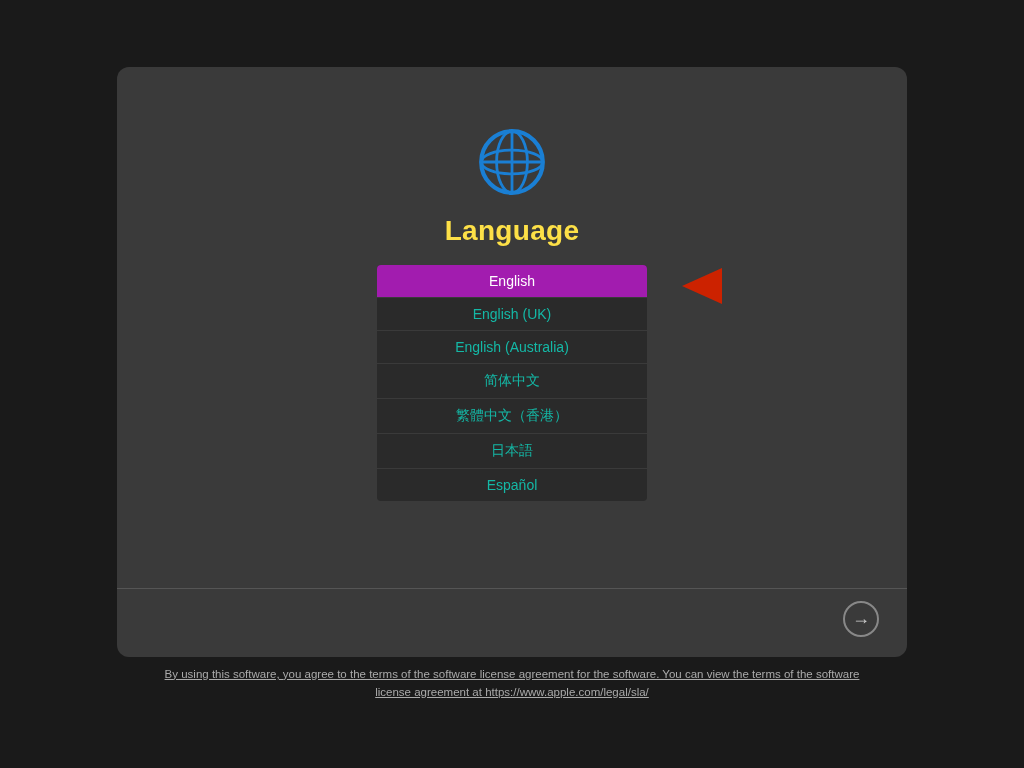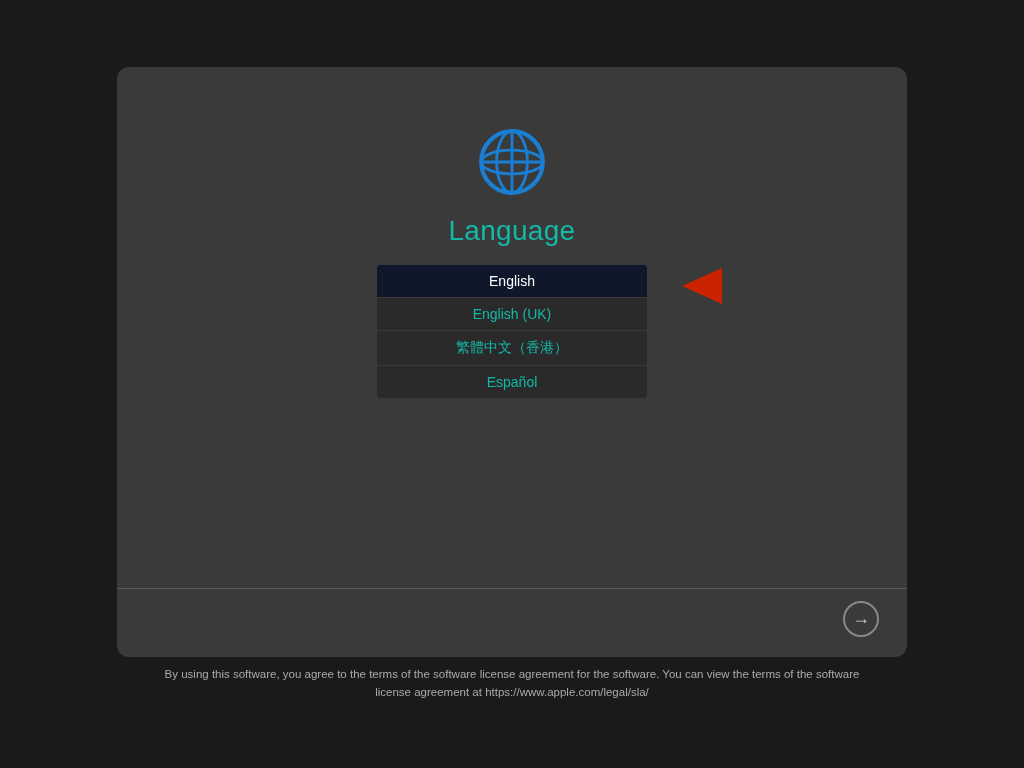"Language" .title { color: #14b8a6 -> #fde047; font-weight: 400 -> 700 }
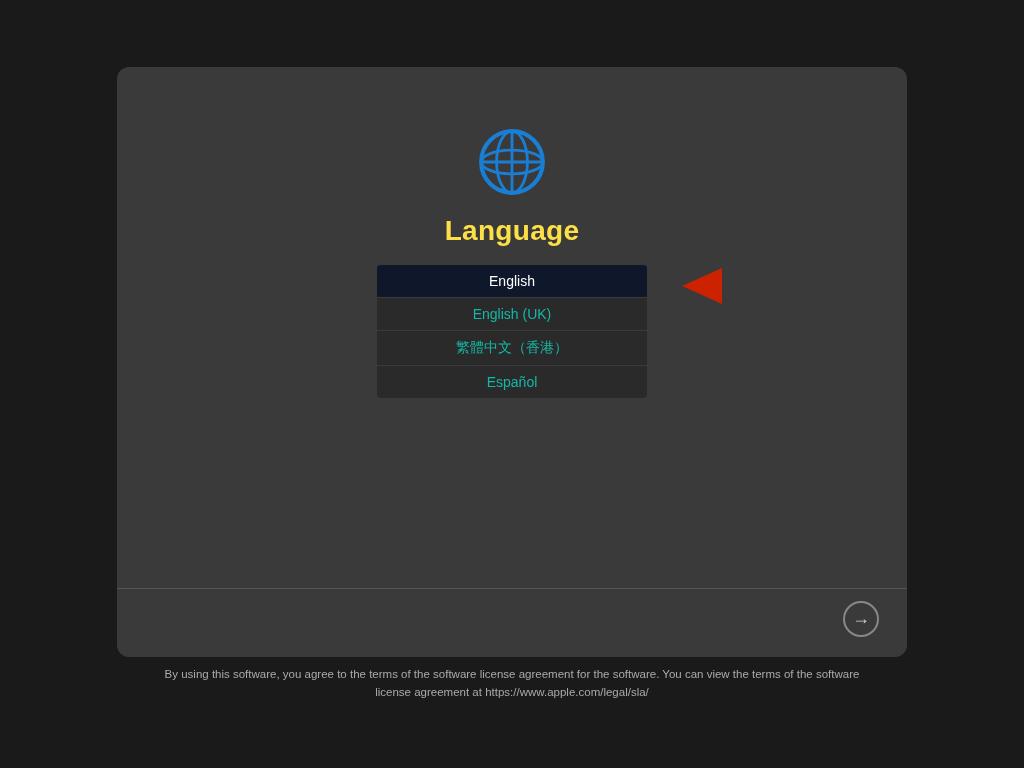"English" .language-item.selected { background-color: #0f172a -> #a21caf }
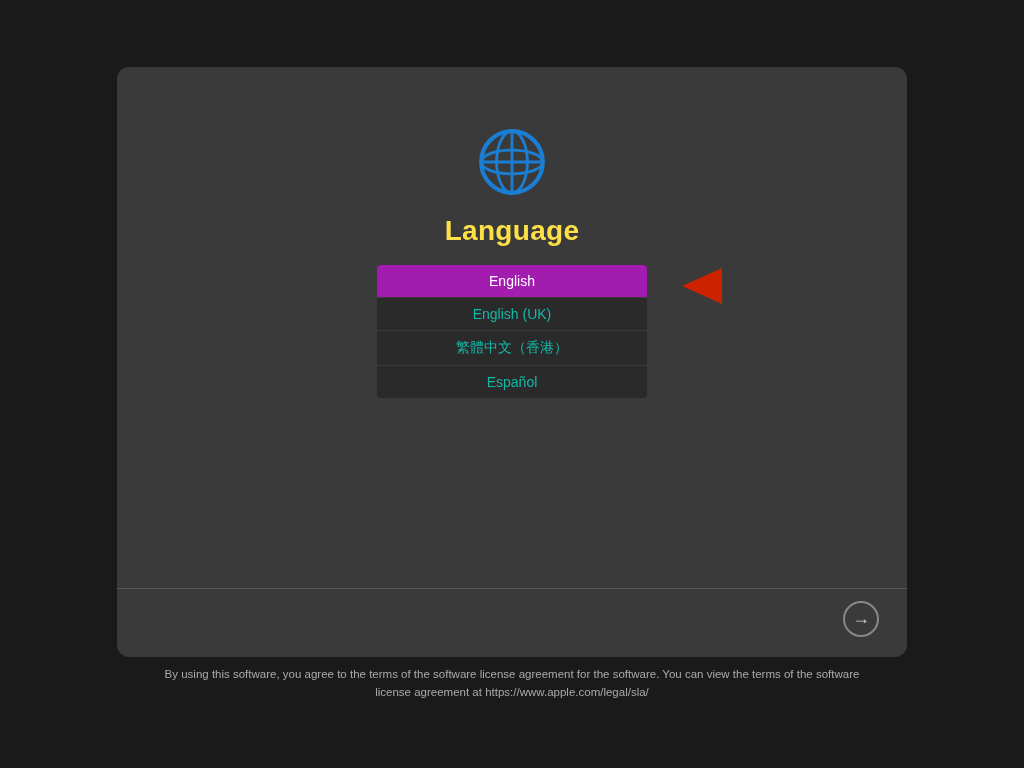"English (Australia)" div.language-item { html: none -> <div>English (Australia)</div> }
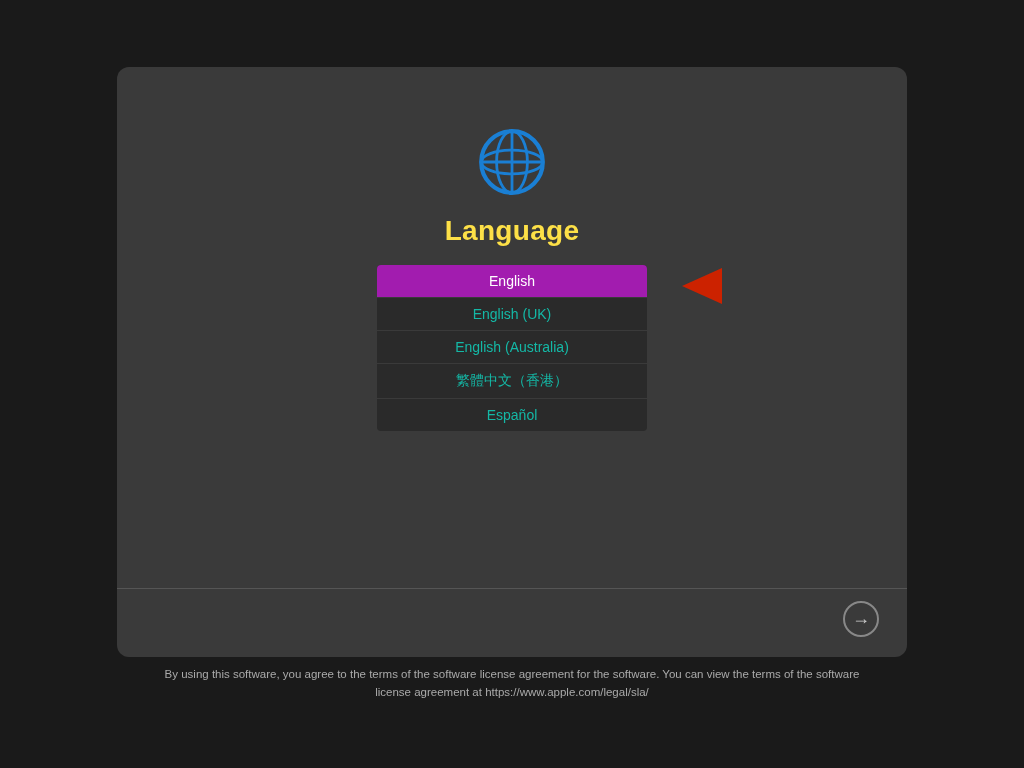"简体中文" div.language-item { html: none -> <div>简体中文</div> }
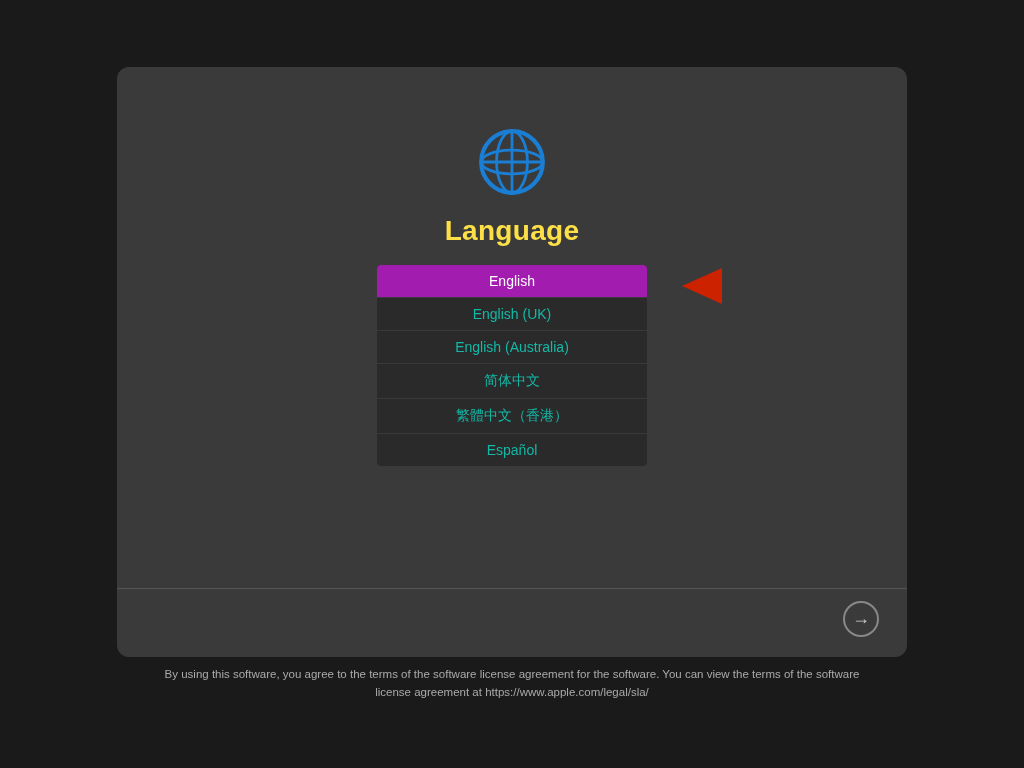"日本語" div.language-item { html: none -> <div>日本語</div> }
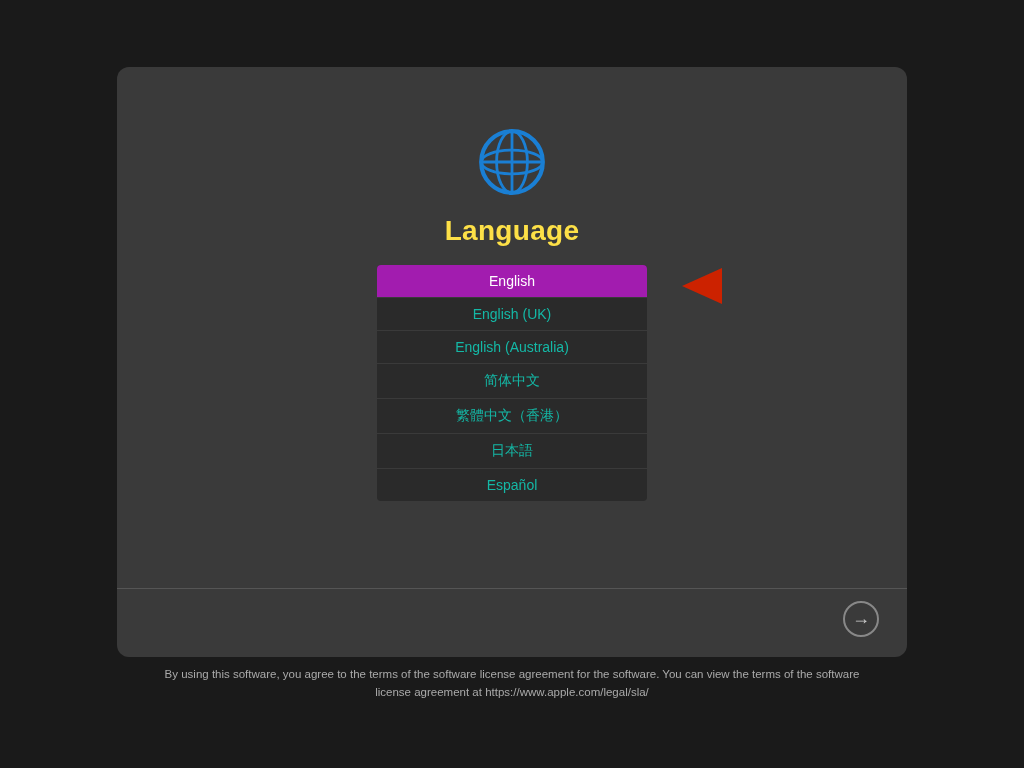"By using this software, you" .footer { text-decoration: none -> underline }
